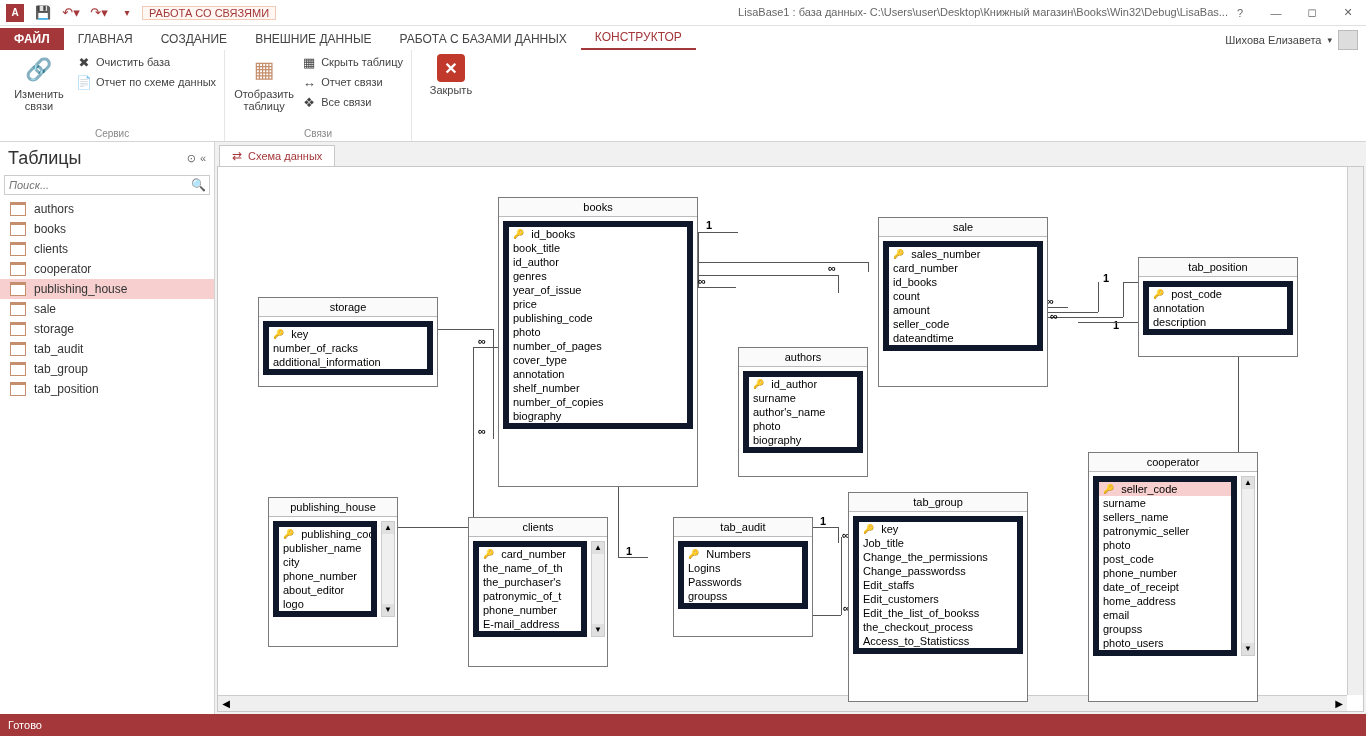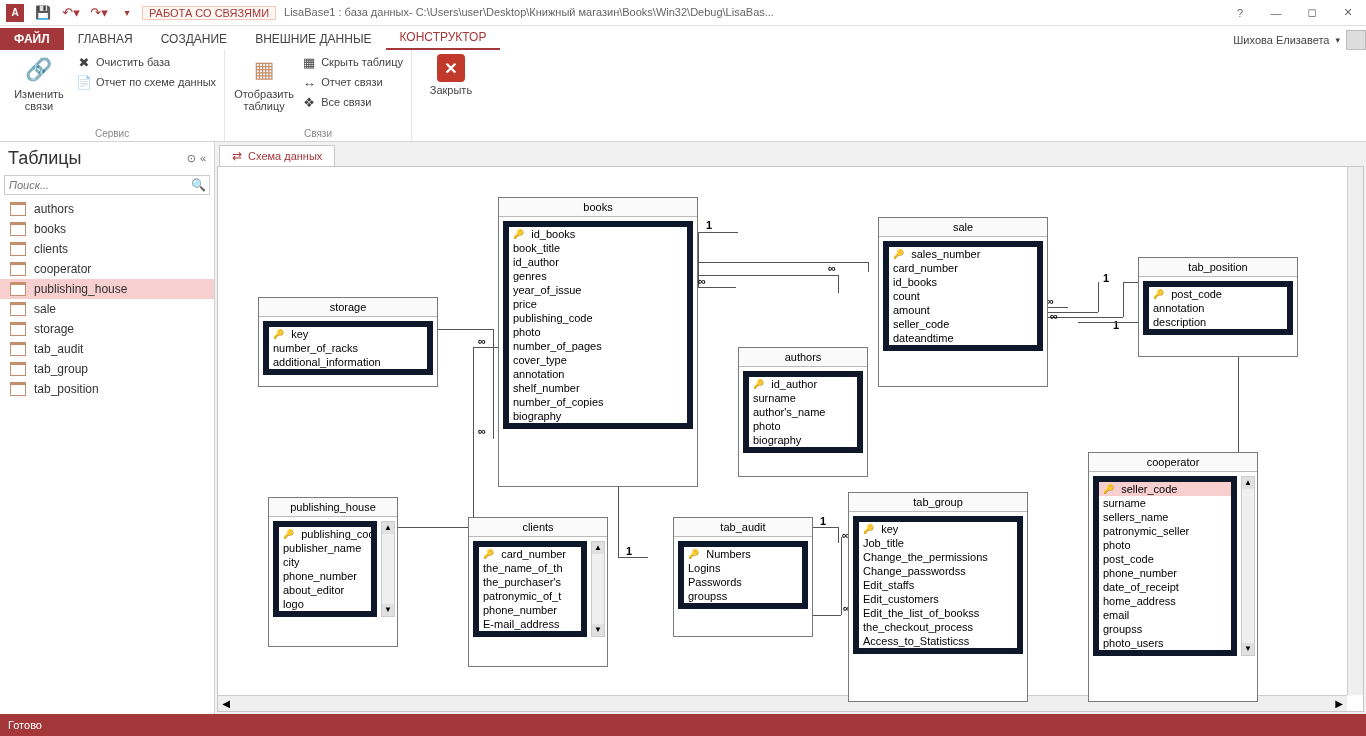"РАБОТА СО СВЯЗЯМИ" .title-center { gap: 8px -> 14px; justify-content: flex-start -> space-between }
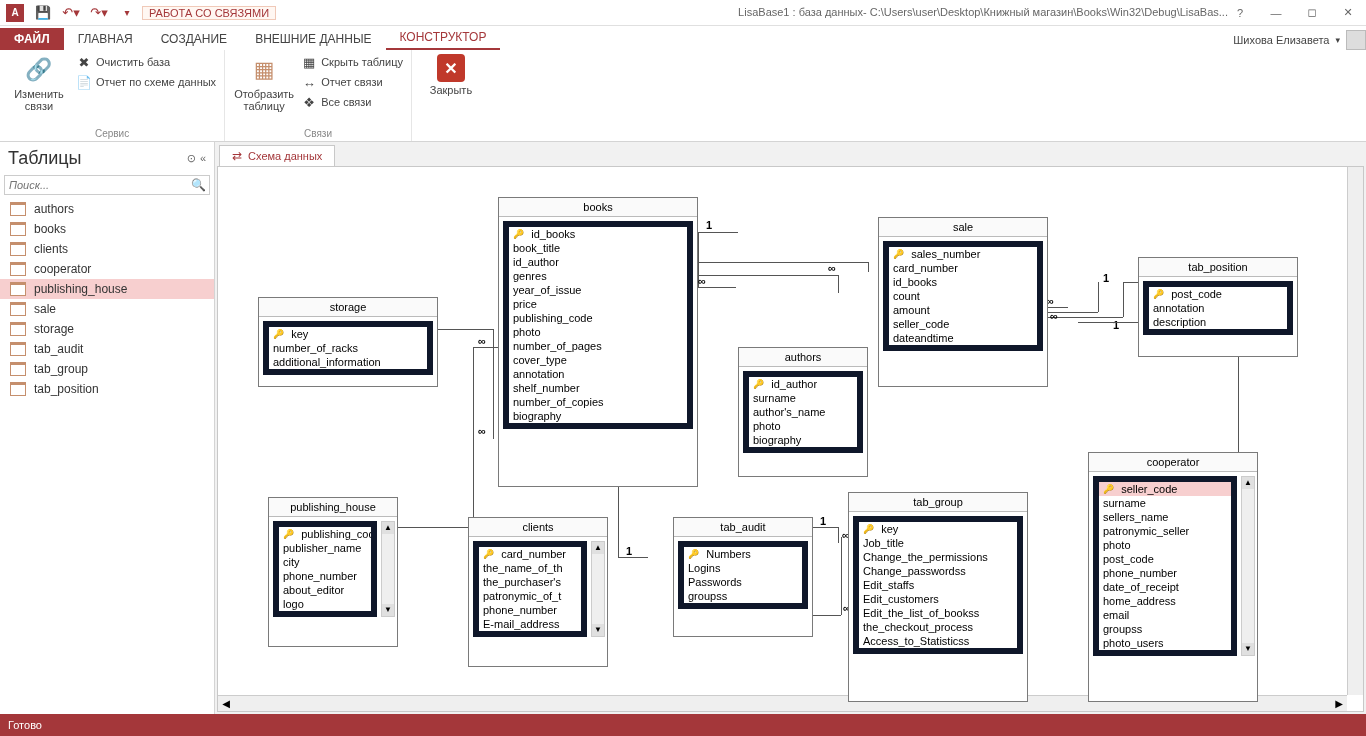"РАБОТА С БАЗАМИ ДАННЫХ" div.ribbon-tab { html: none -> <div>РАБОТА С БАЗАМИ ДАННЫХ</div> }
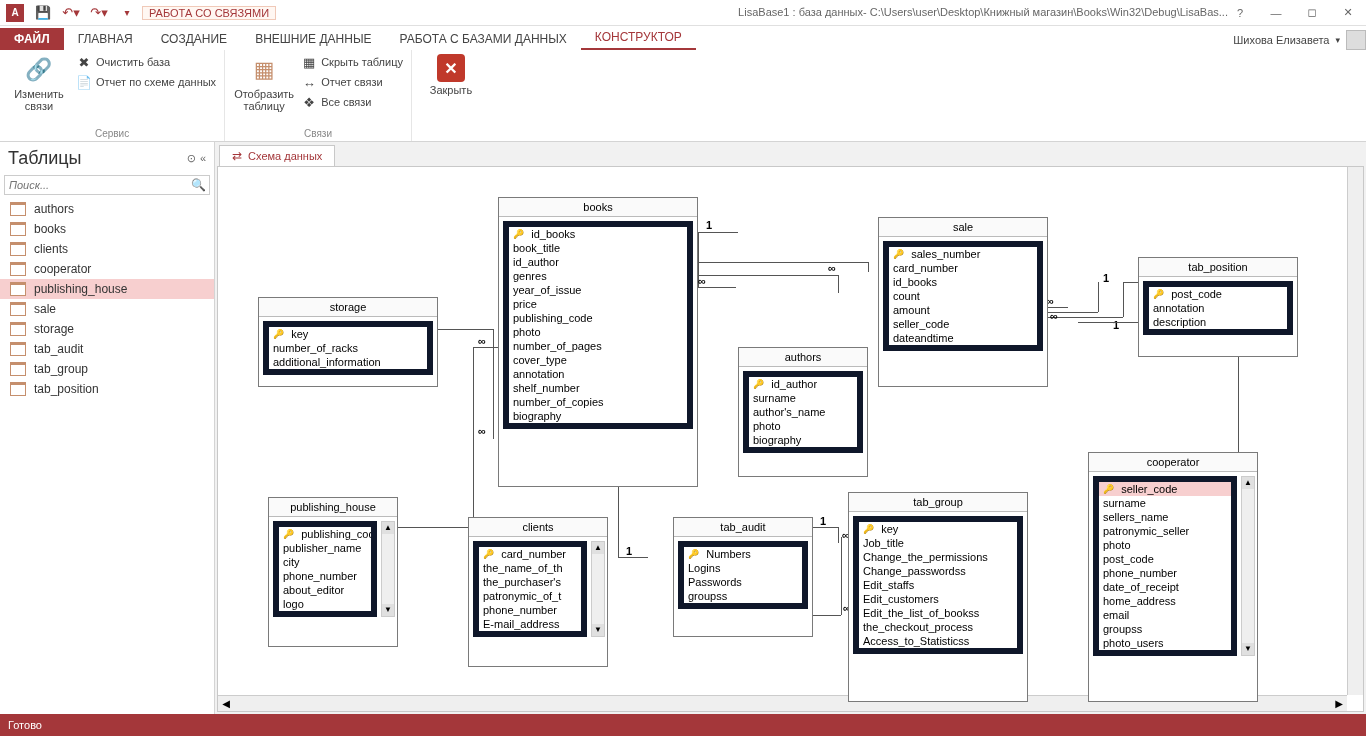"Шихова Елизавета" div.user-badge { padding-right: none -> 8px }
